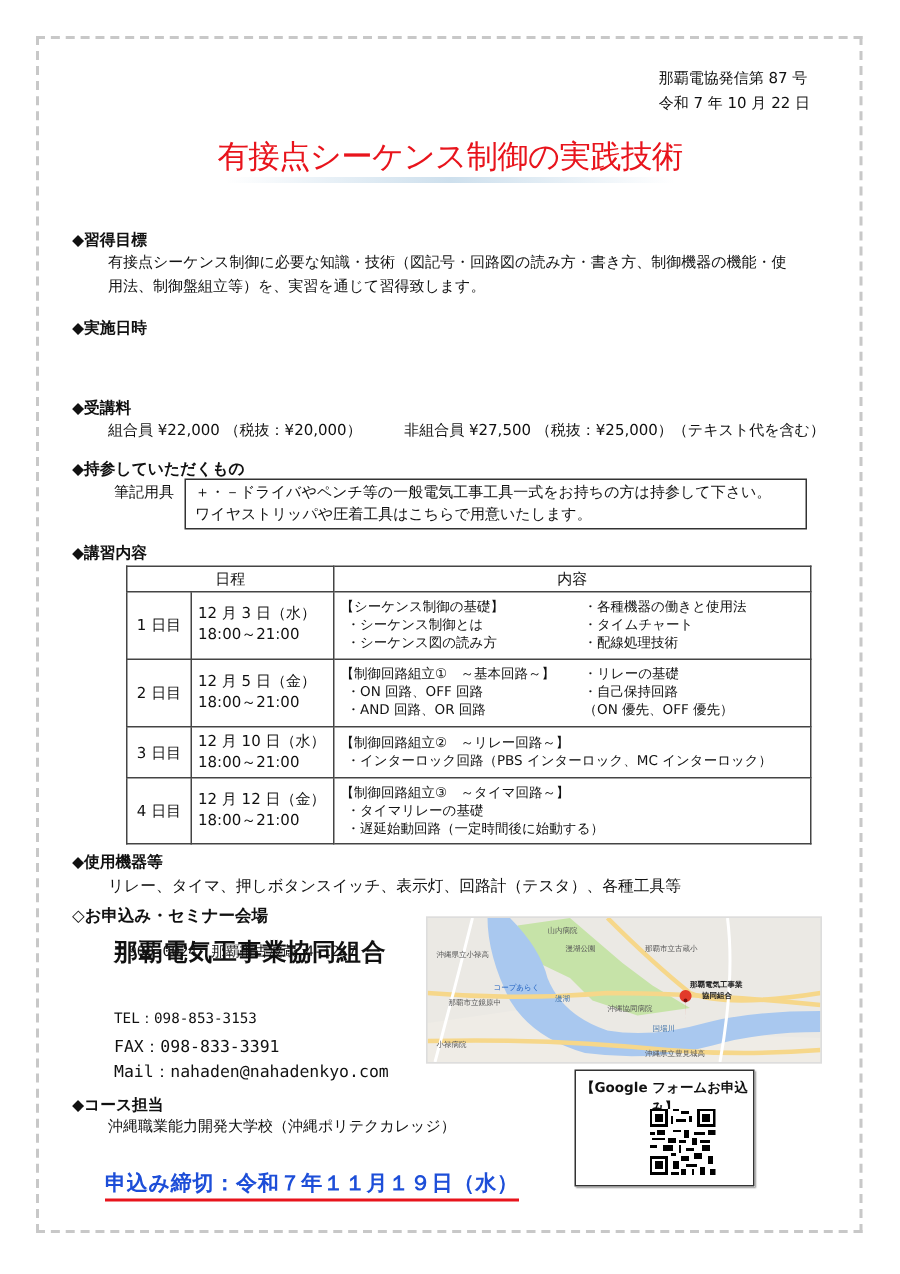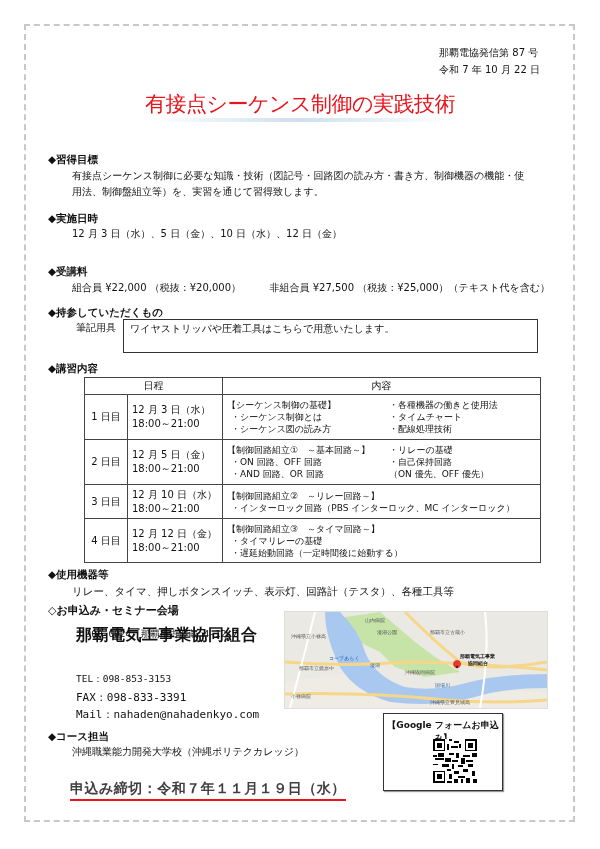"12 月 3 日（水）、5 日（金）、10" div { html: <div>12 月 3 日（水）、5 日（金）、10 日（水）、12 日（金）</div> -> none }
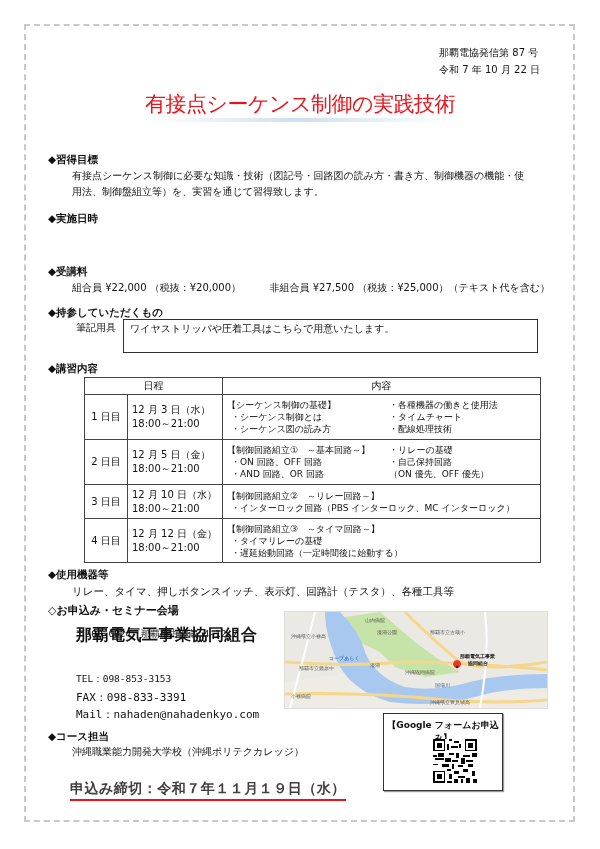"＋・－ドライバやペンチ等の一般電気工事工具一式をお持ちの方は持参して下さい。" div { html: none -> <div>＋・－ドライバやペンチ等の一般電気工事工具一式をお持ちの方は持参して下さい。</div> }
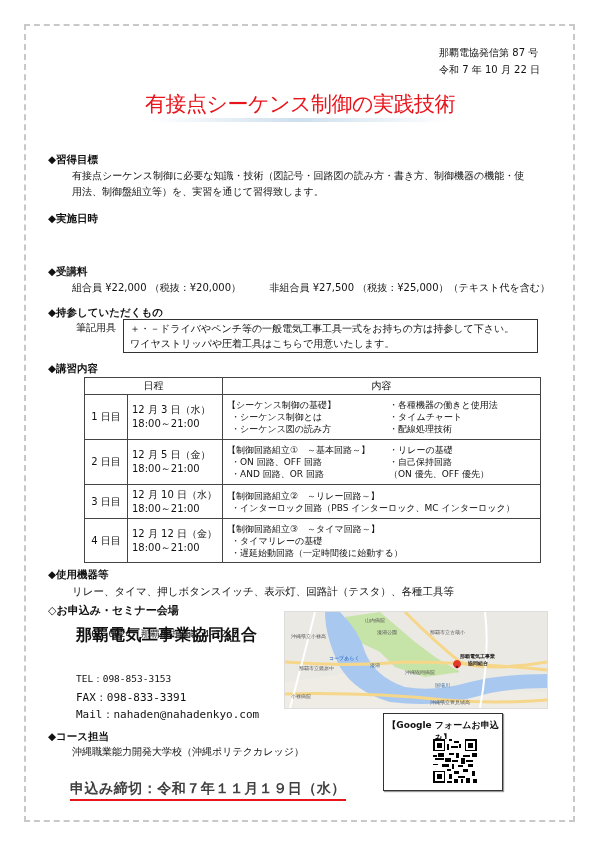"申込み締切：令和７年１１月１９日（水）" .deadline { color: #404040 -> #1d4ed8 }
